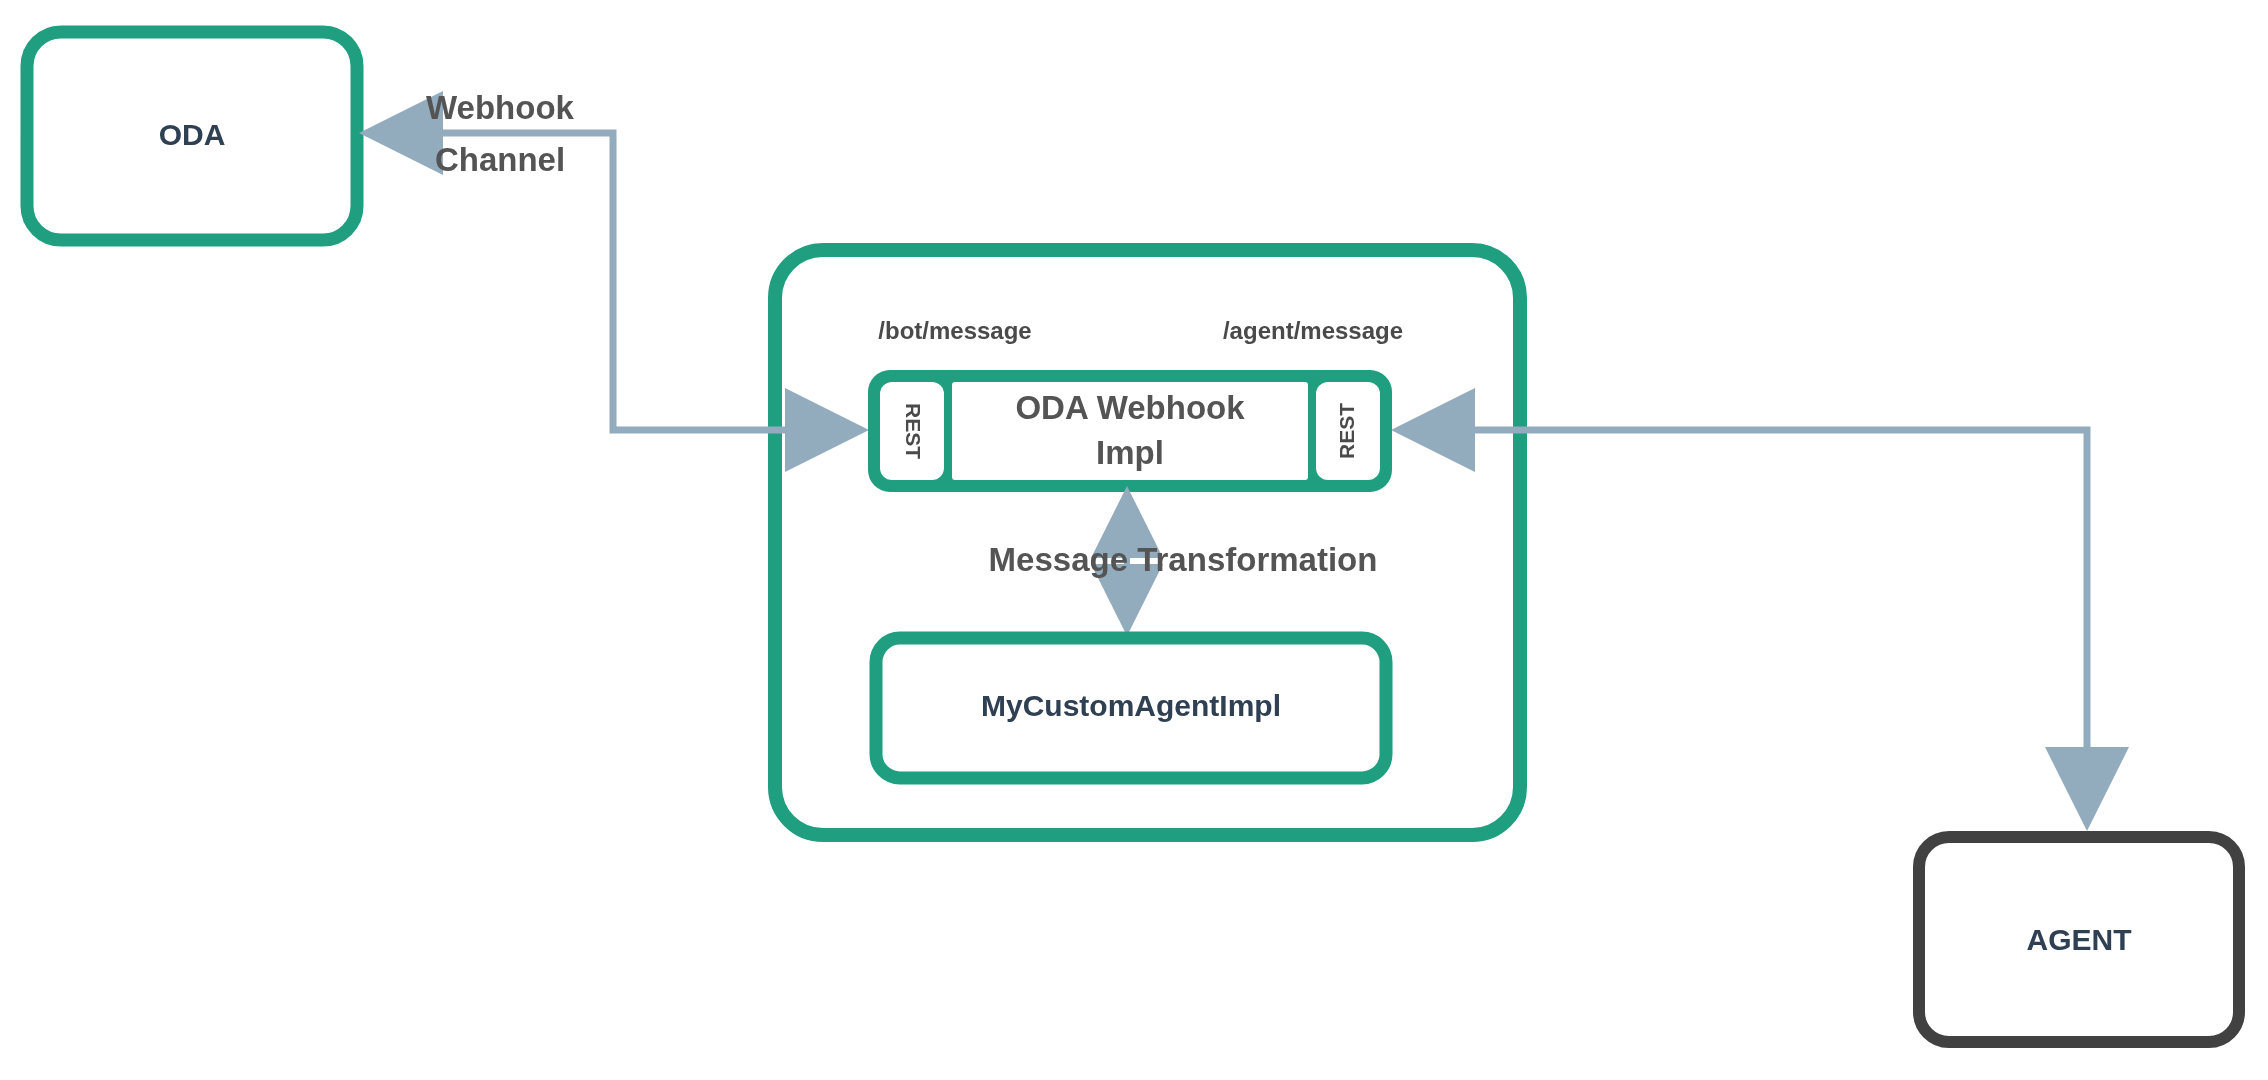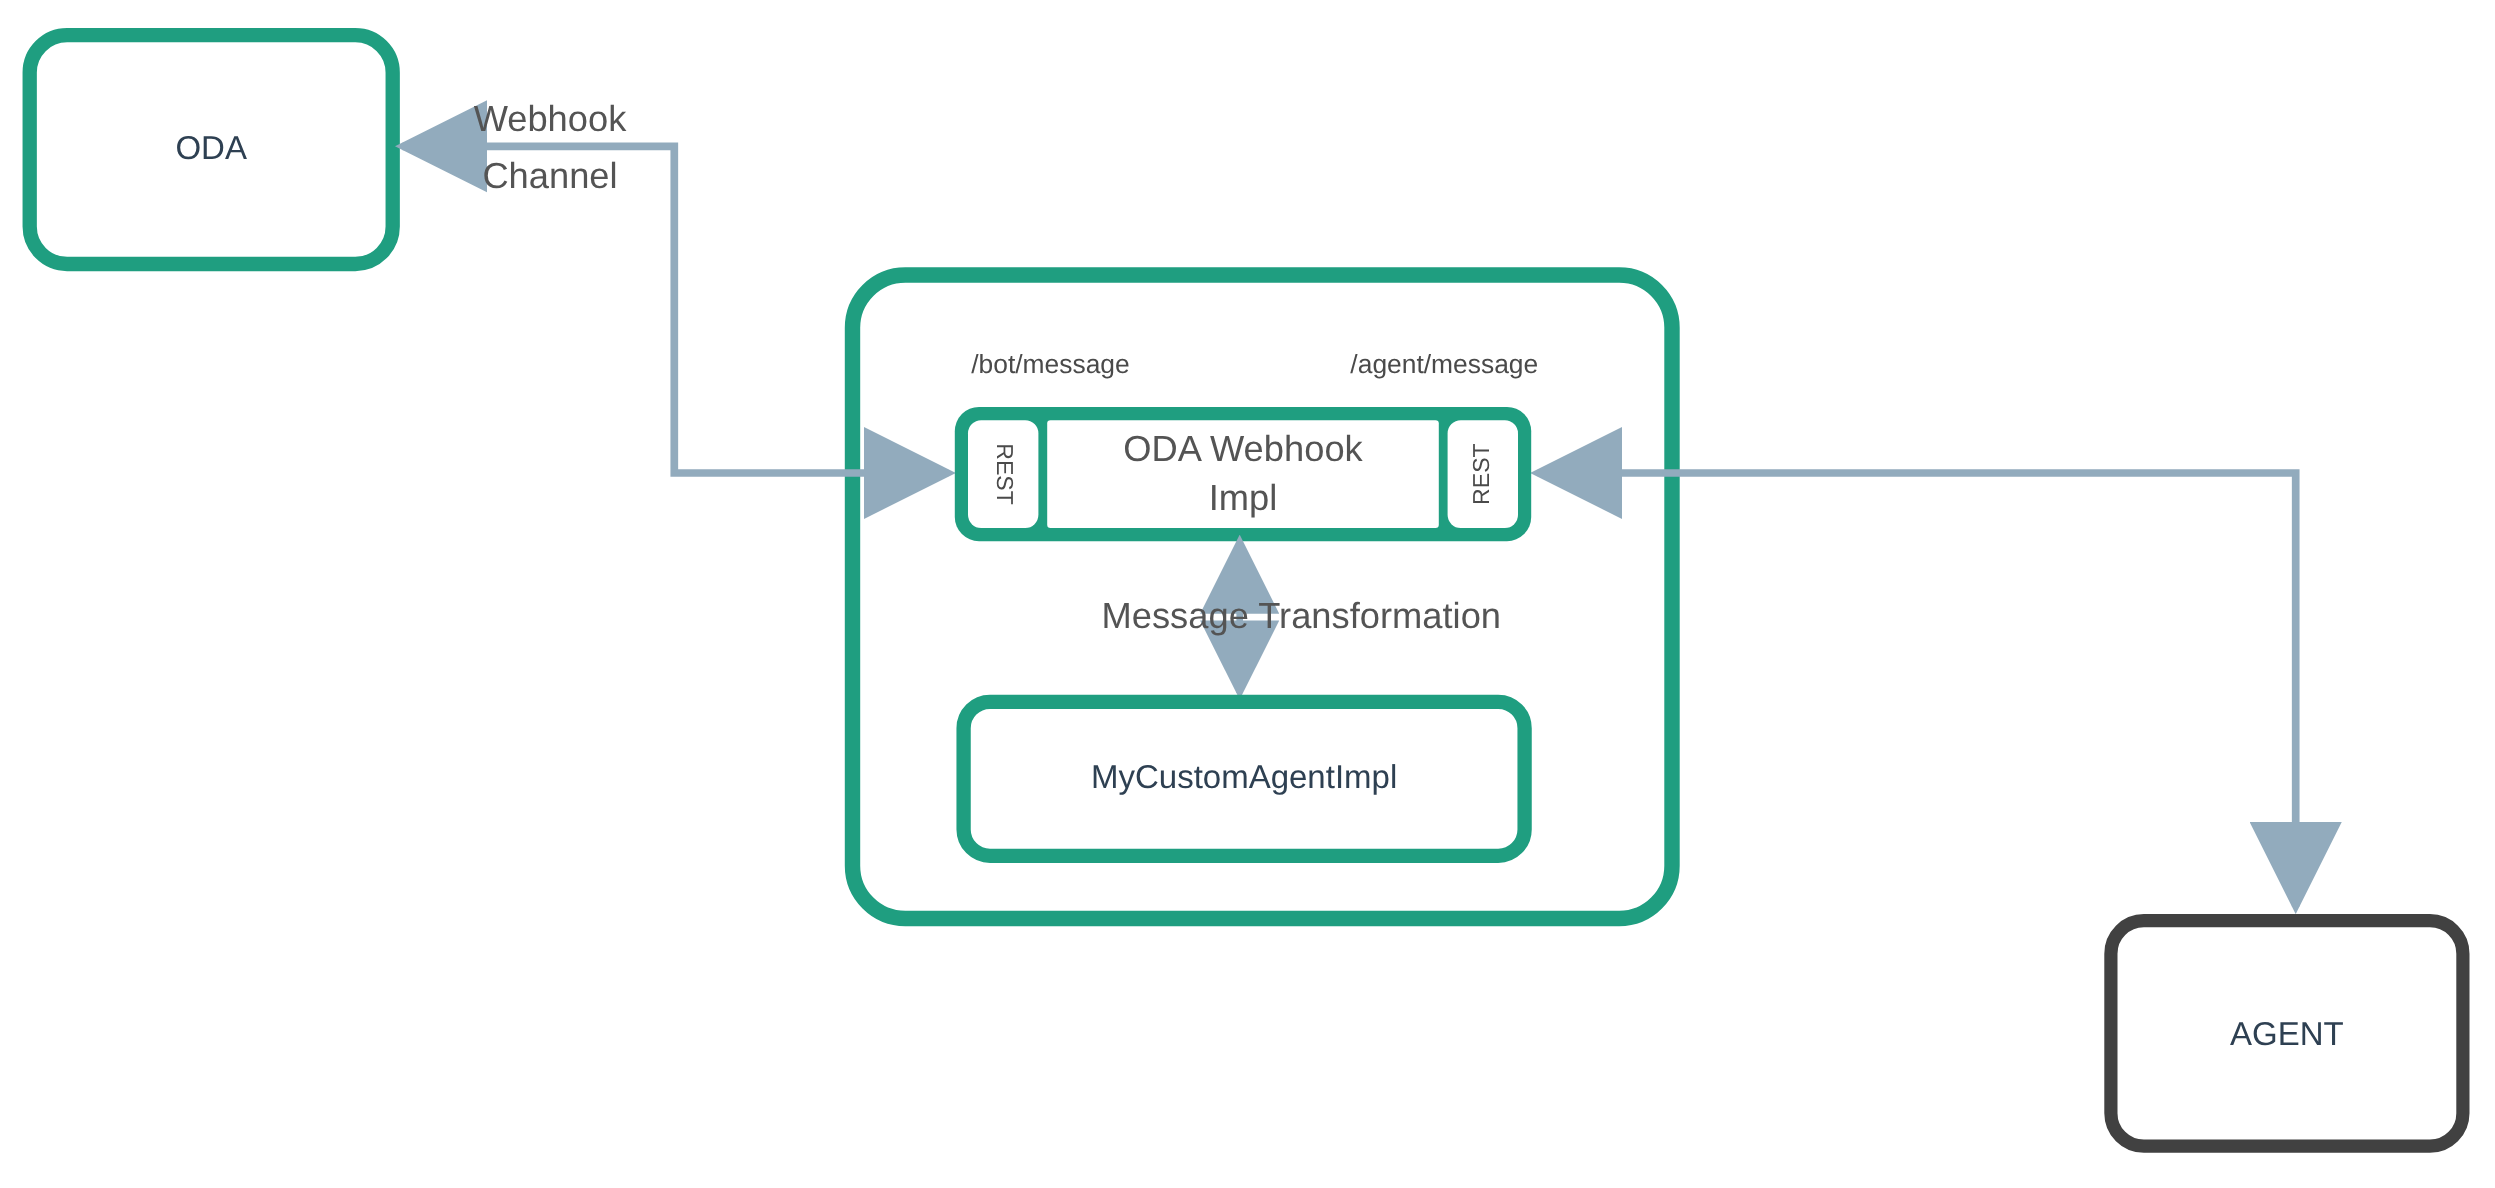"ODA" #diagram-root { font-weight: none -> bold }
